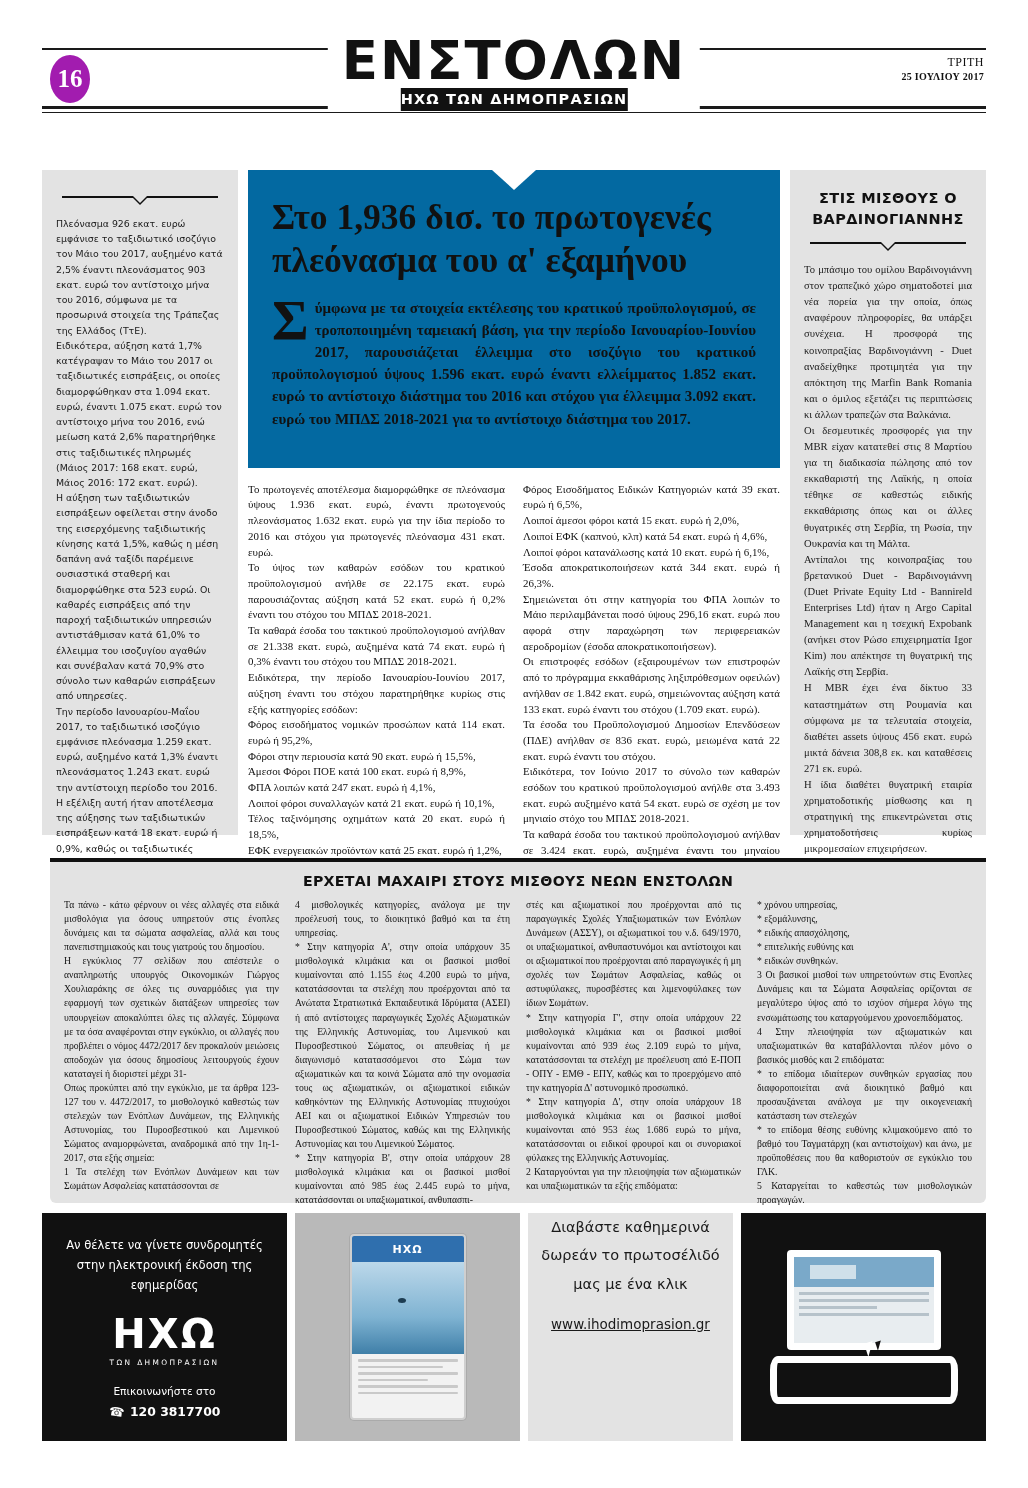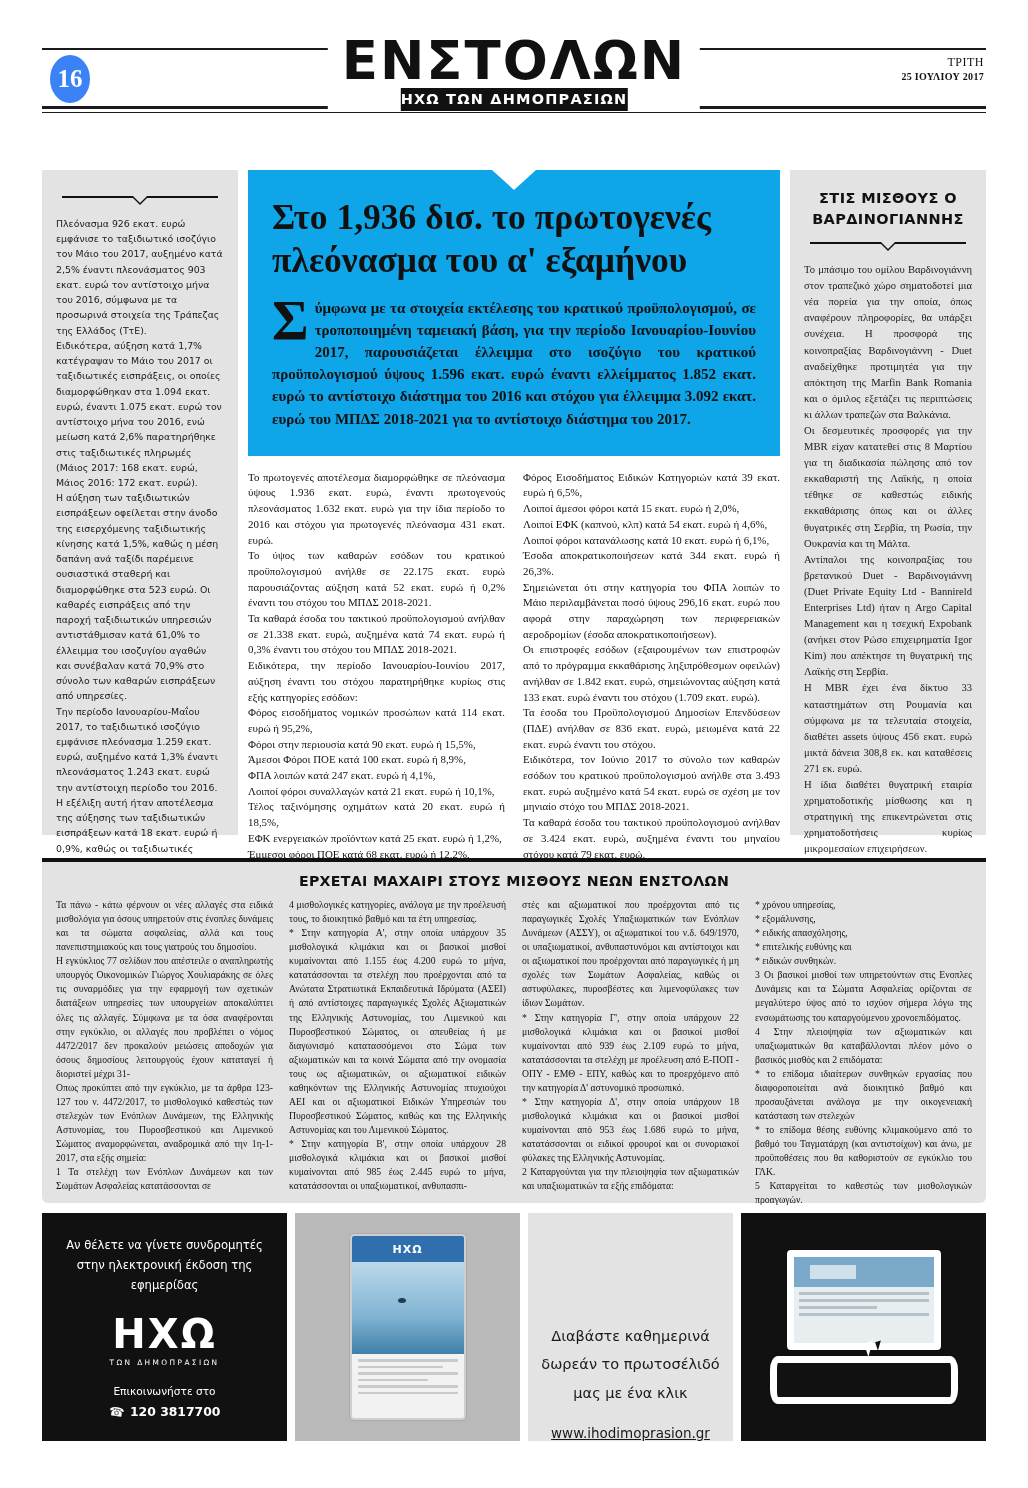"16" .pagenum { background: #3b82f6 -> #a21caf }
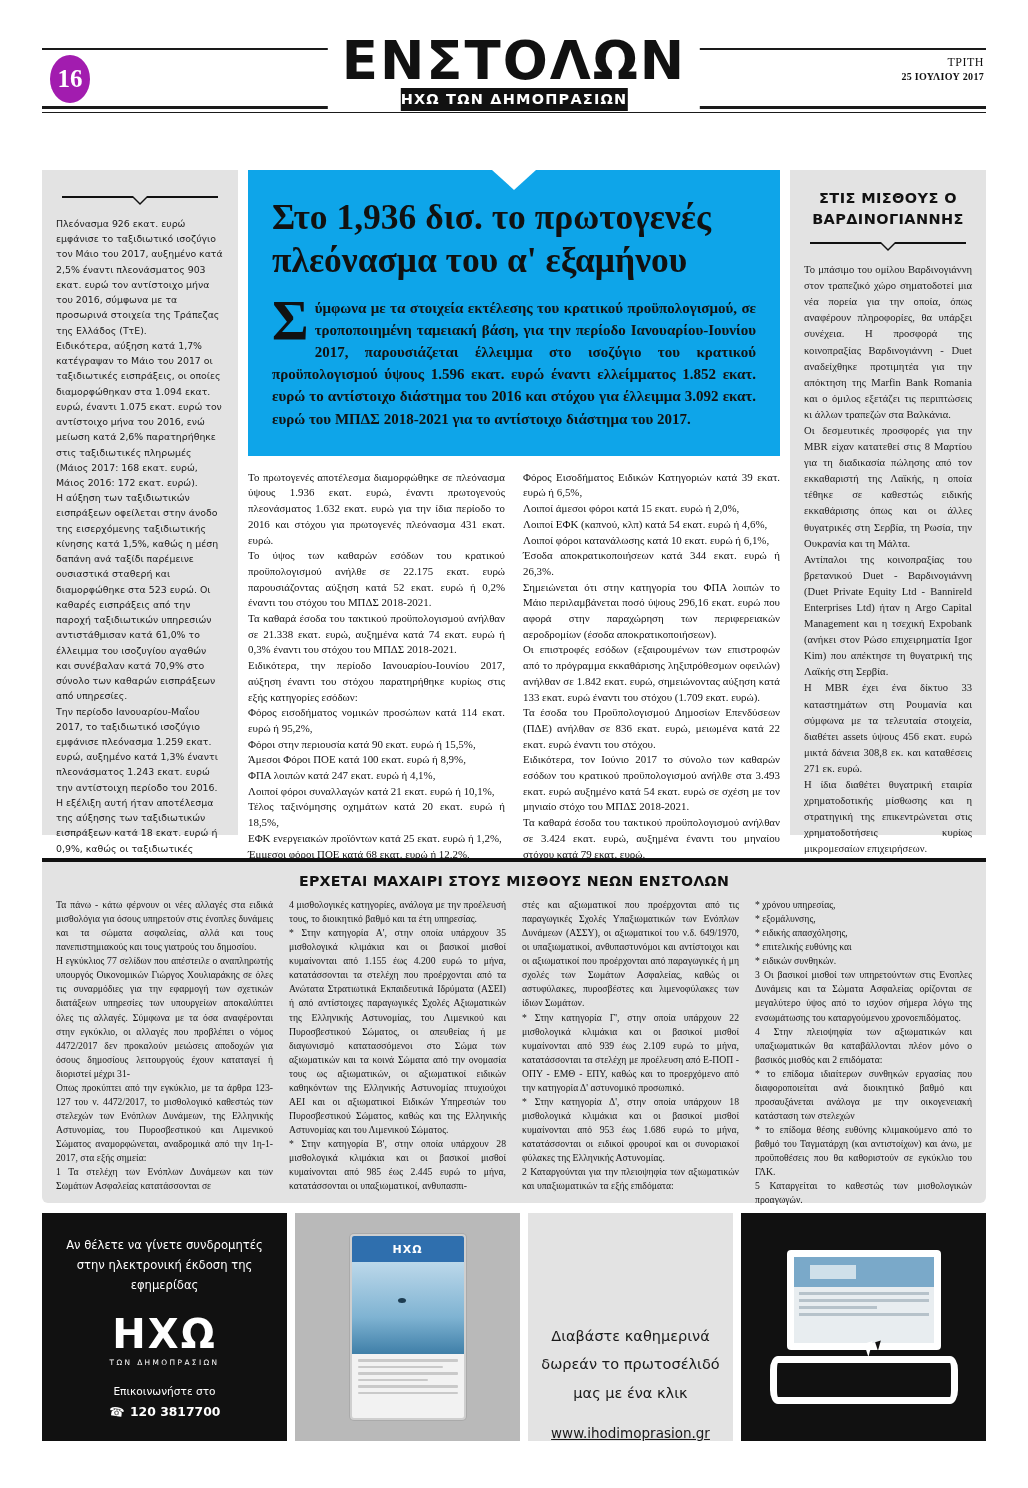"Στο 1,936 δισ. το πρωτογενές" .headbox { background: #0ea5e9 -> #0369a1; padding: 26px 24px 26px -> 26px 24px 38px }
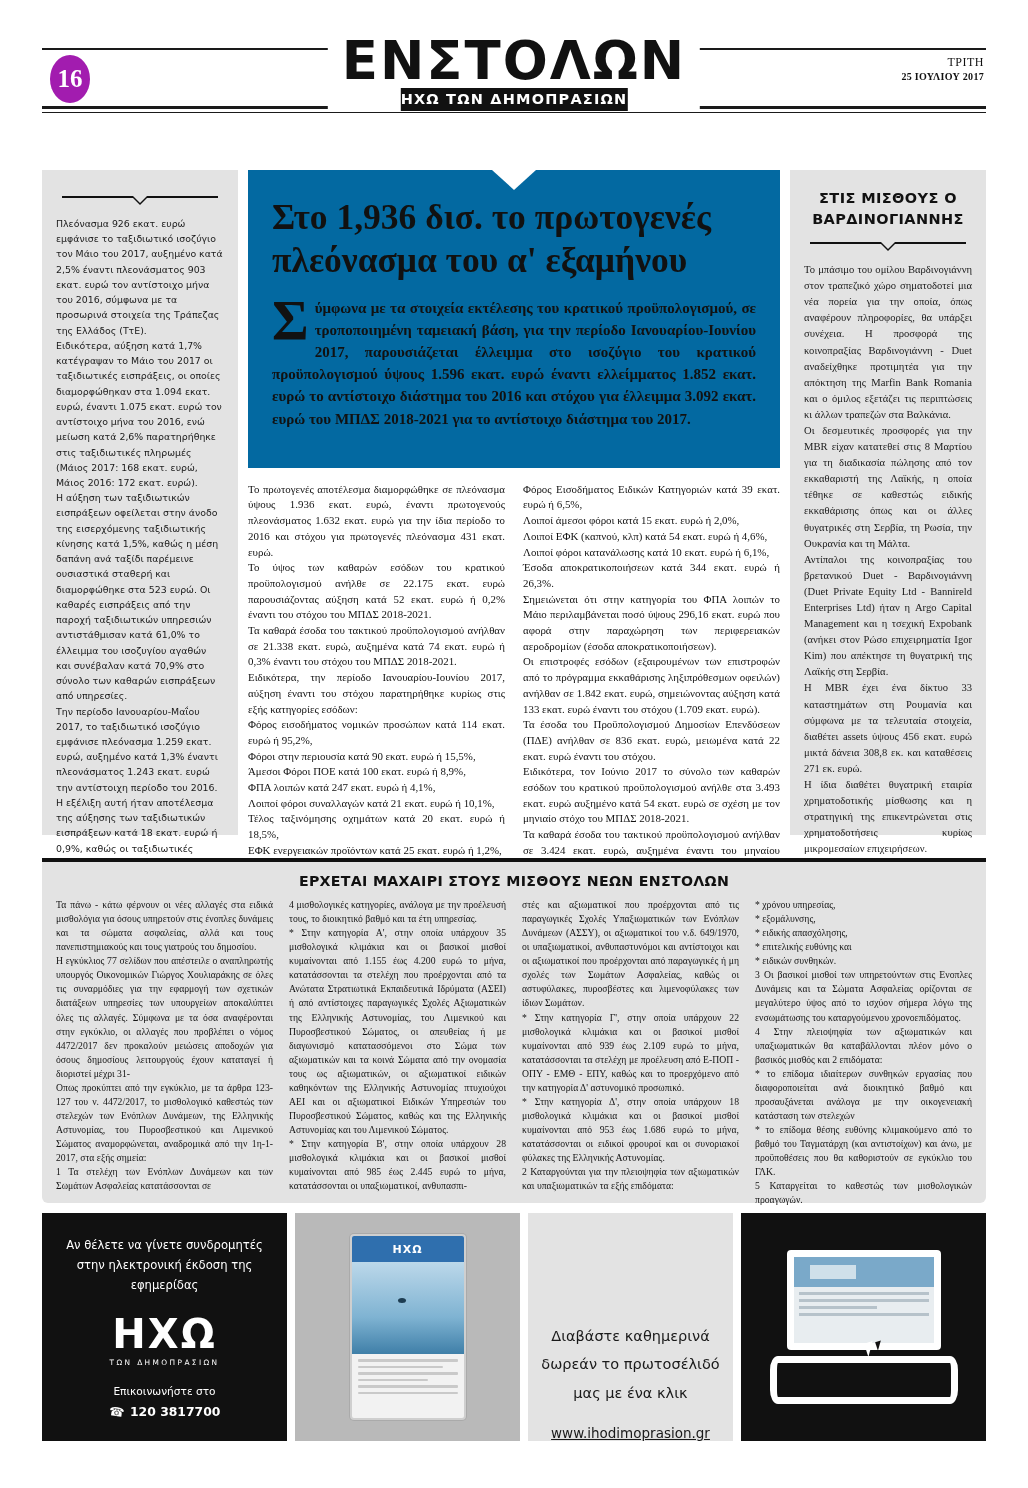"ΕΡΧΕΤΑΙ ΜΑΧΑΙΡΙ ΣΤΟΥΣ ΜΙΣΘΟΥΣ ΝΕΩΝ" .lowersection { left: 42px -> 50px }
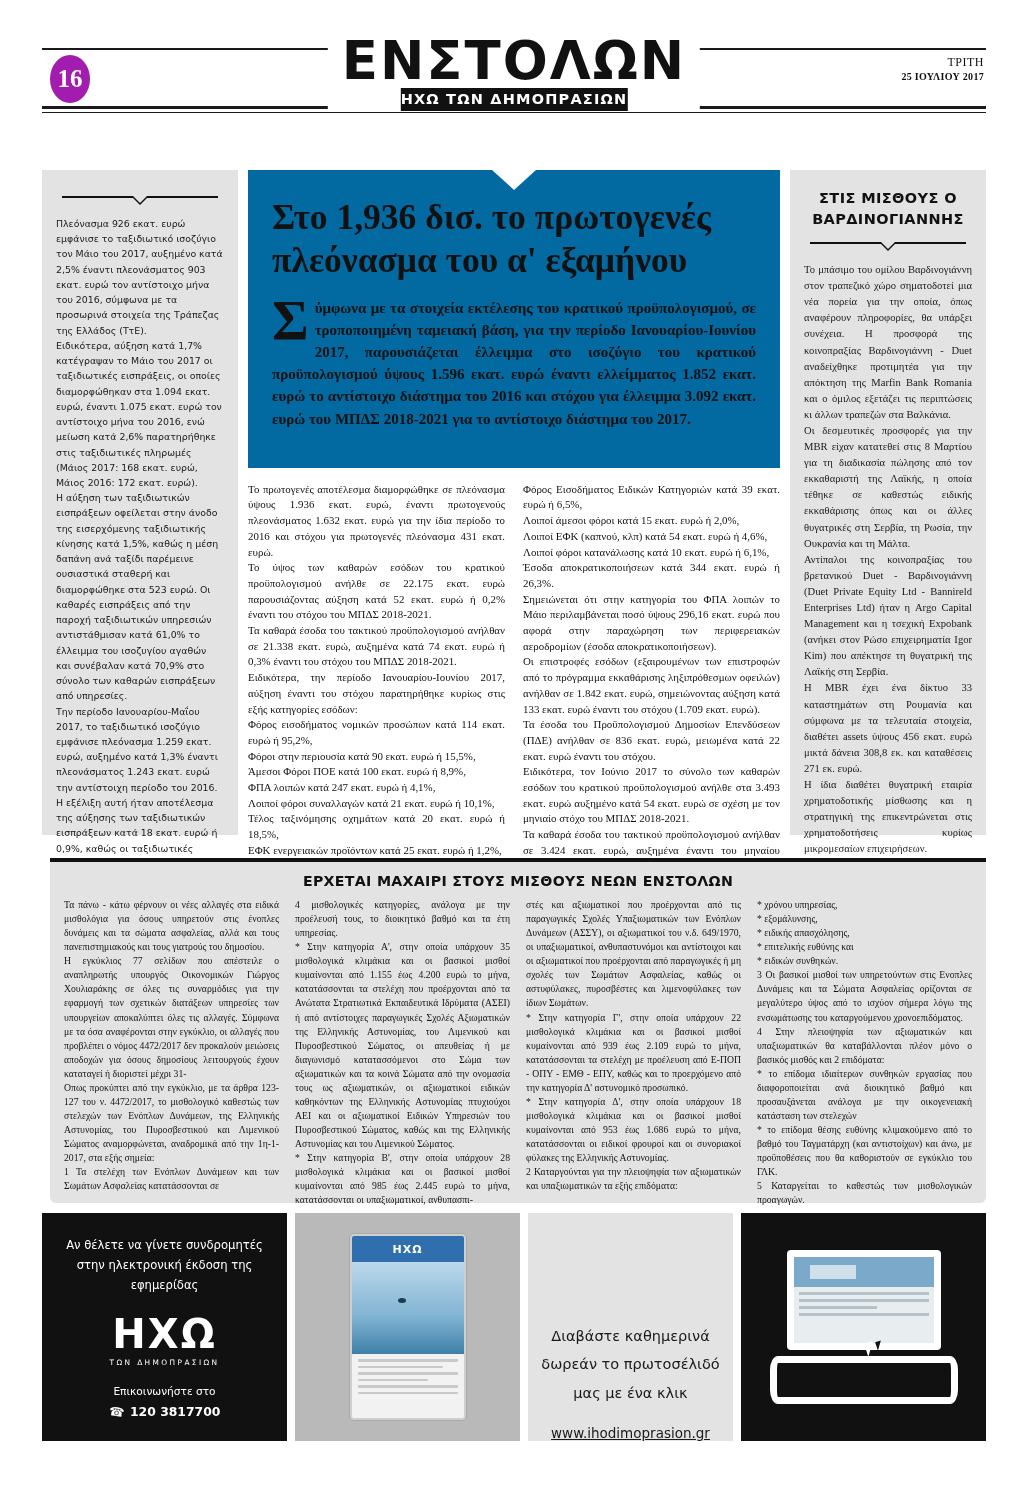"Διαβάστε καθημερινά δωρεάν το" .ad3 { align-items: flex-end -> flex-start }
